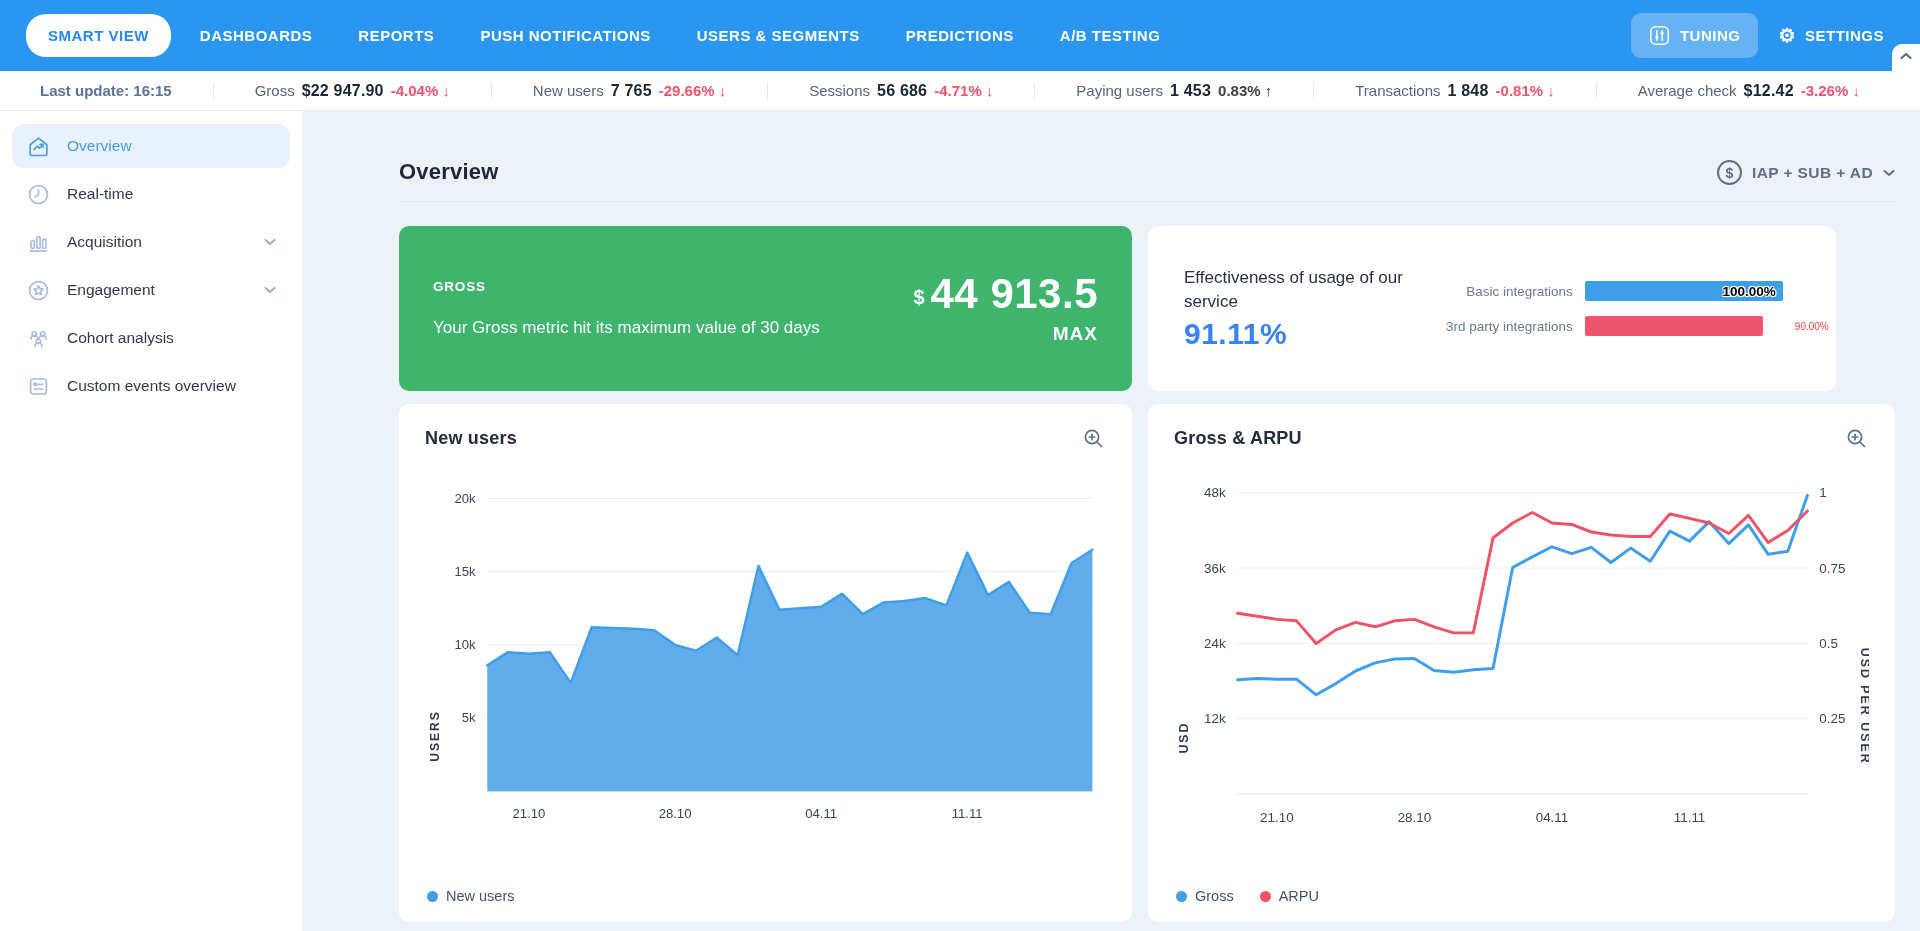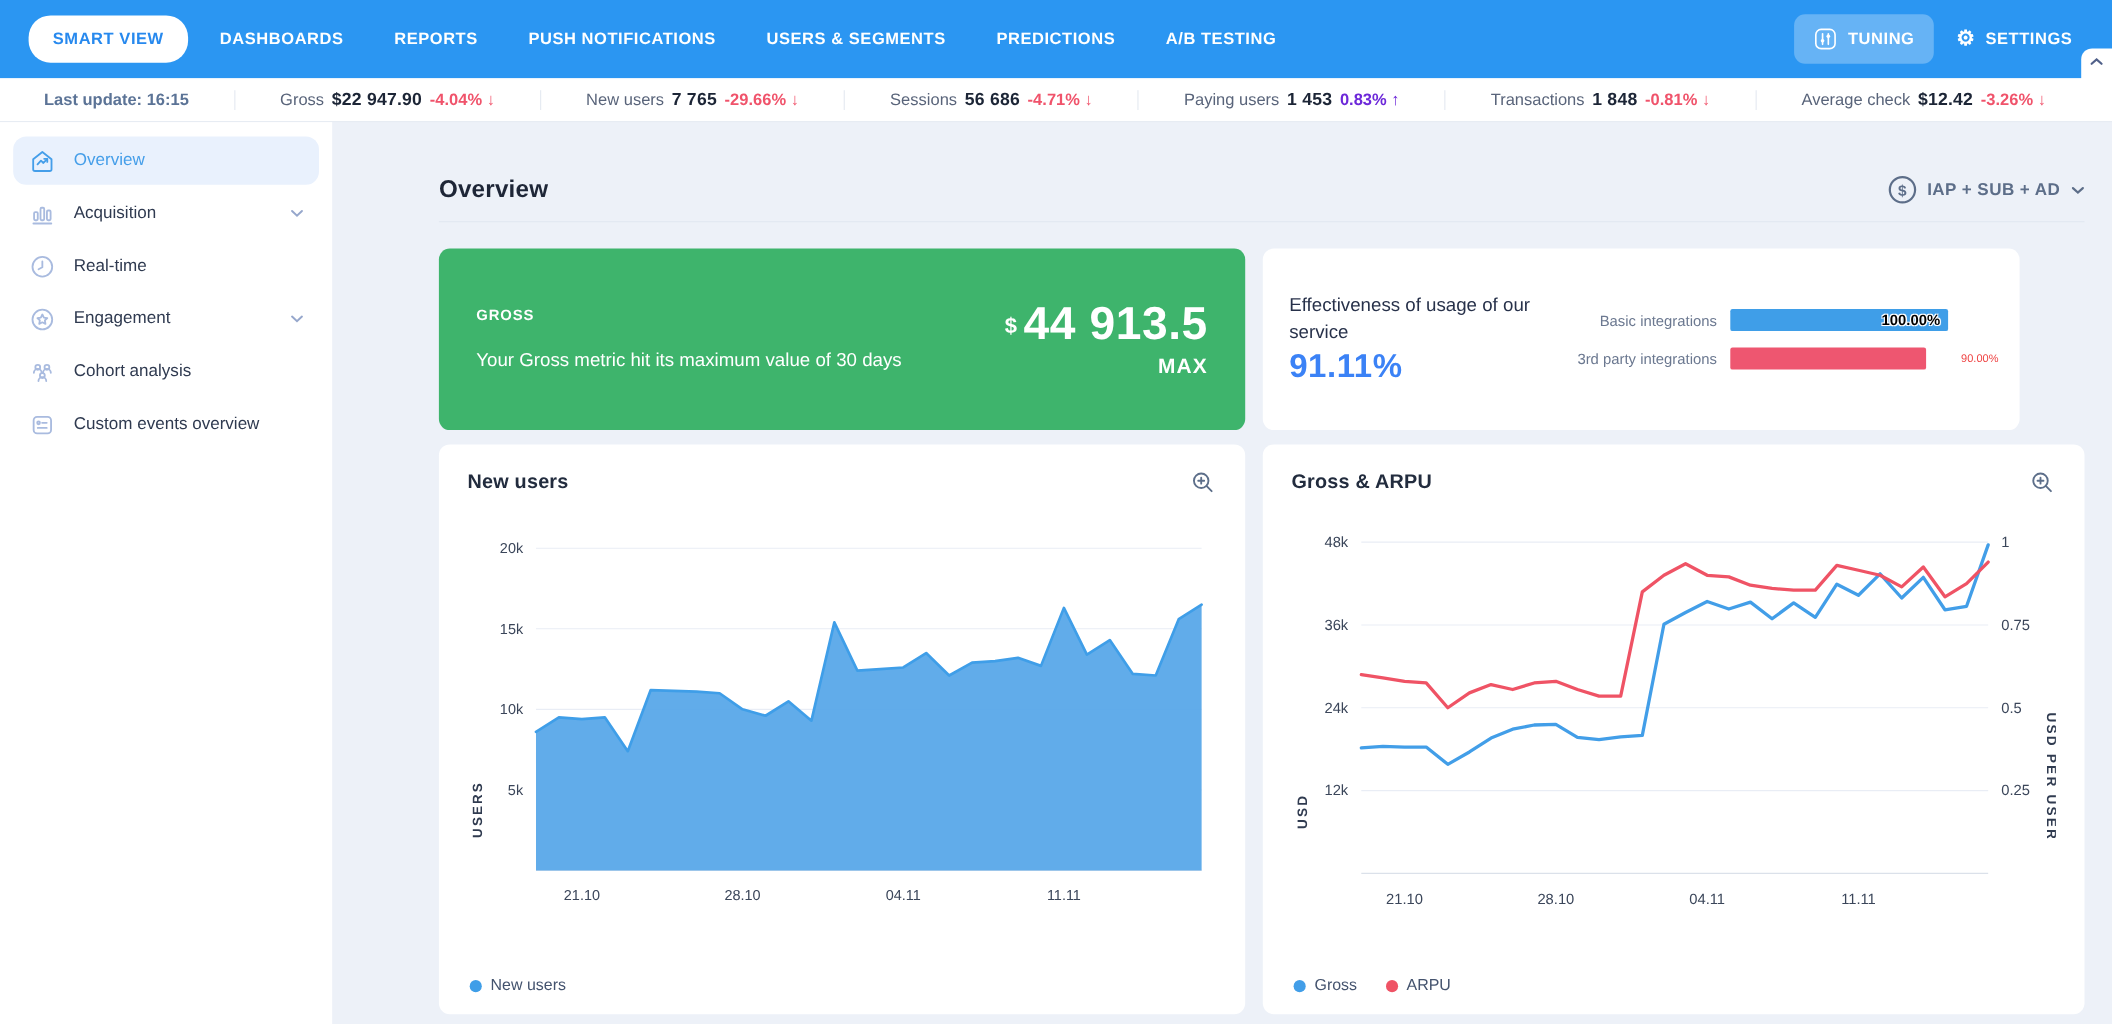"0.83% ↑" .chg.up { color: #6d28d9 -> #404040 }
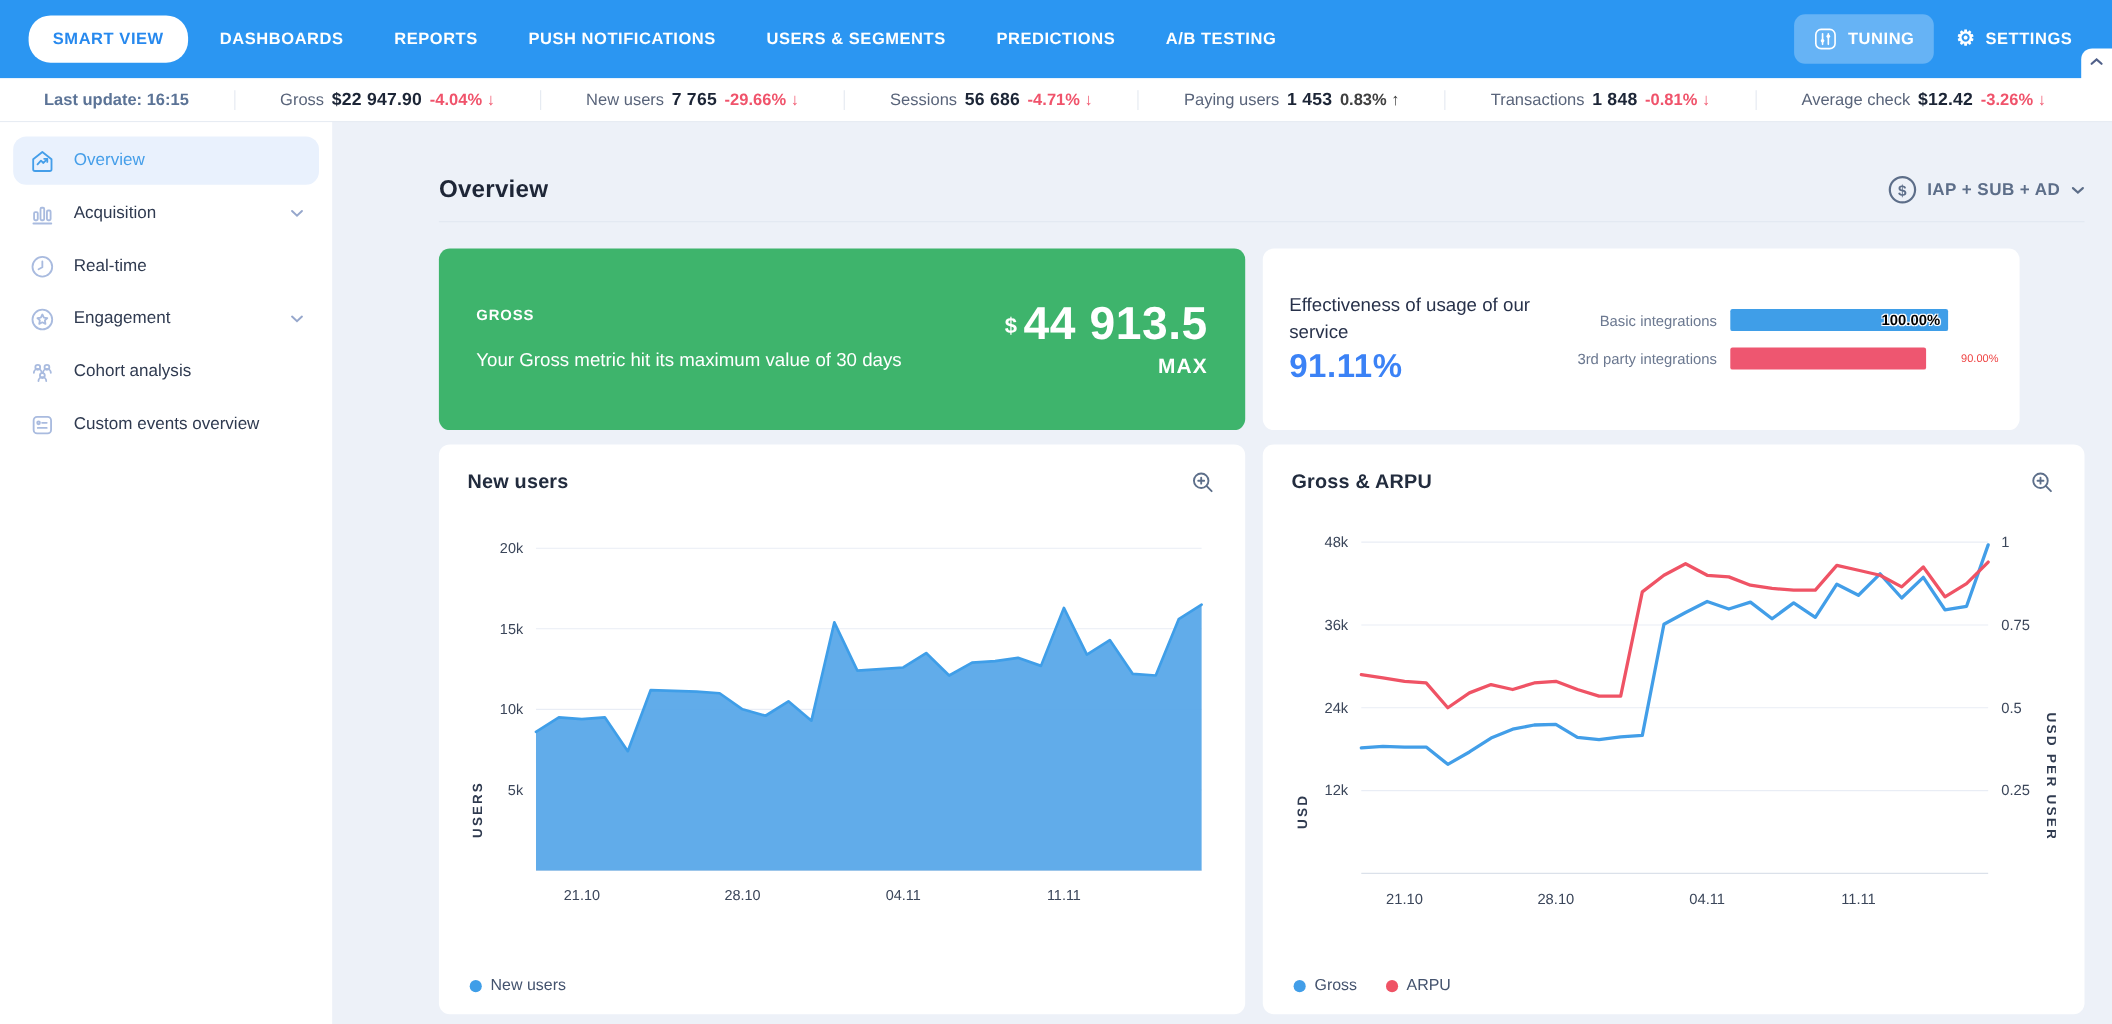"Acquisition" div.side-item { order: before "Real-time" -> after "Real-time" }
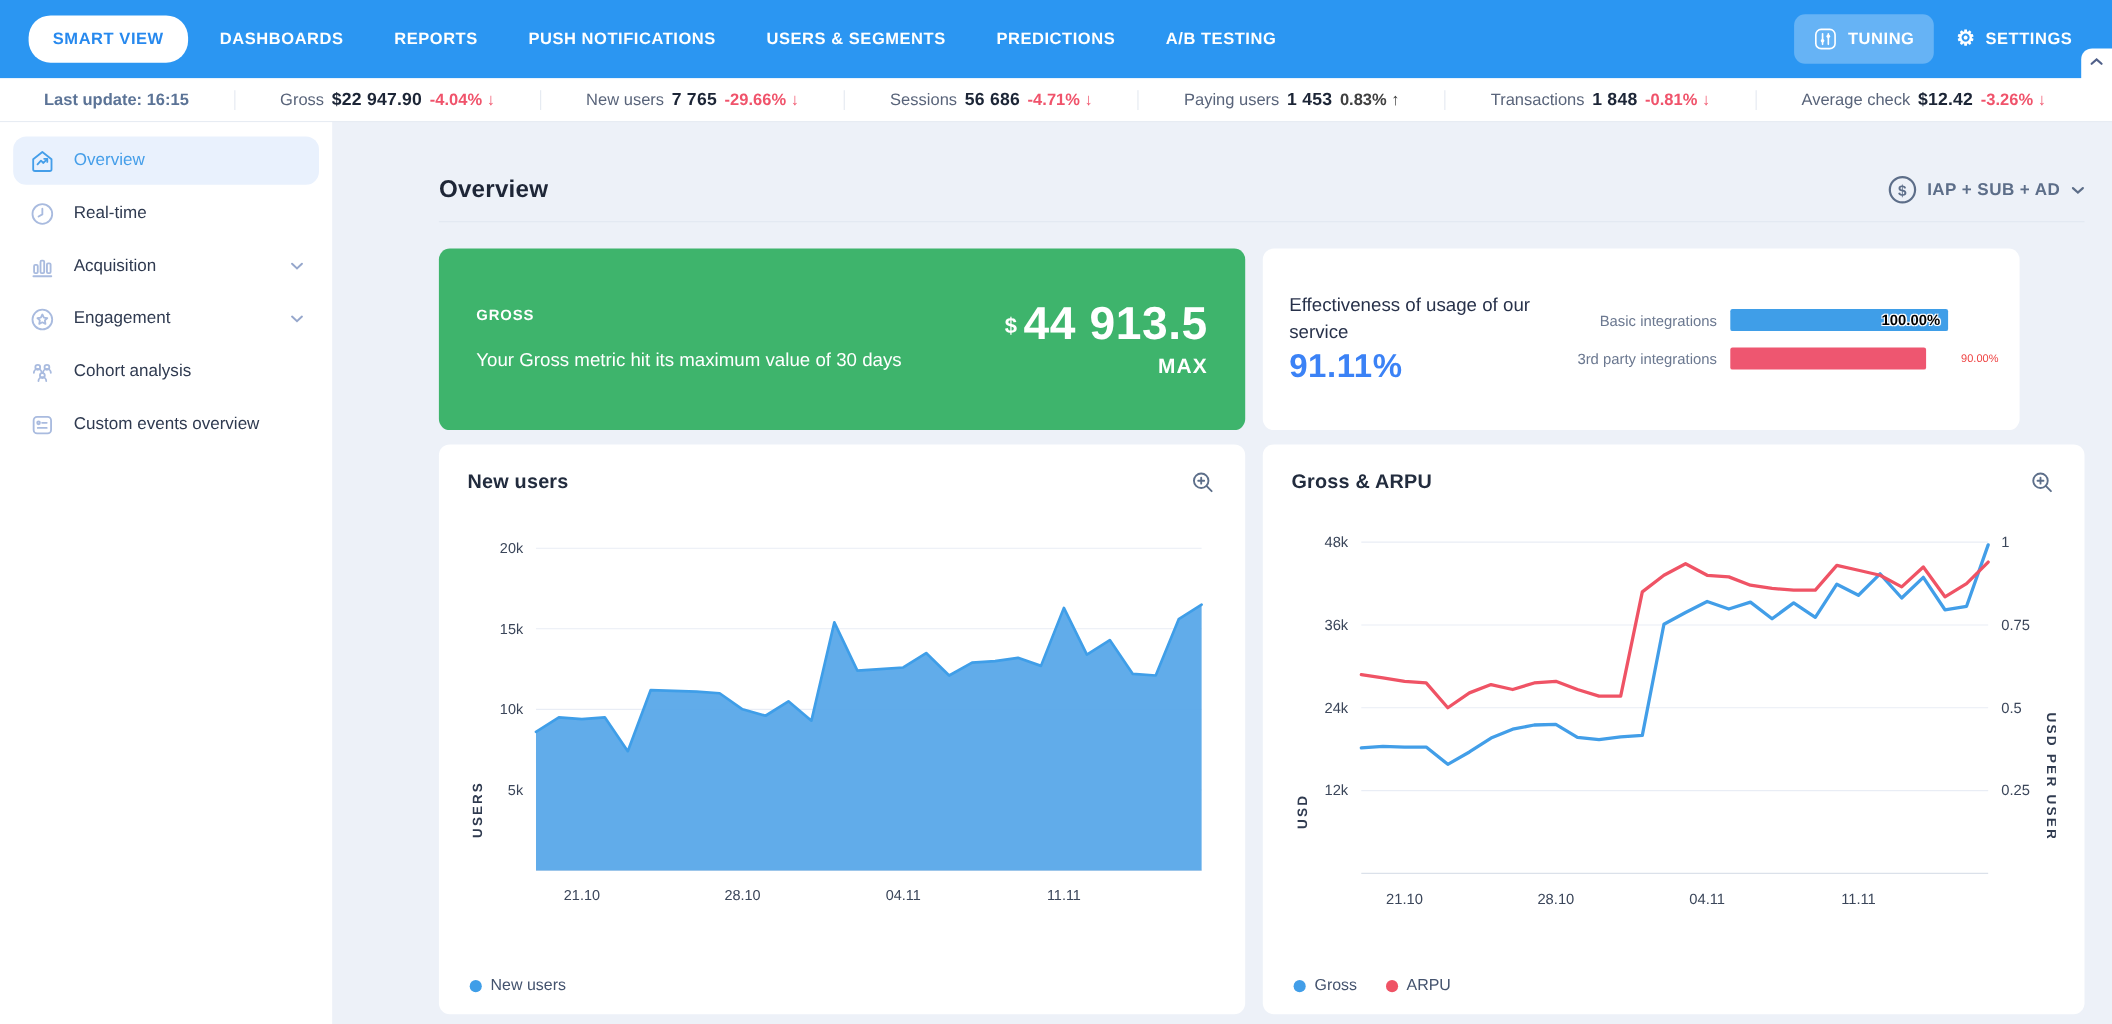"Effectiveness of usage of our" .eff-card { padding: 24px 28px 24px 24px -> 24px 28px 24px 36px }
